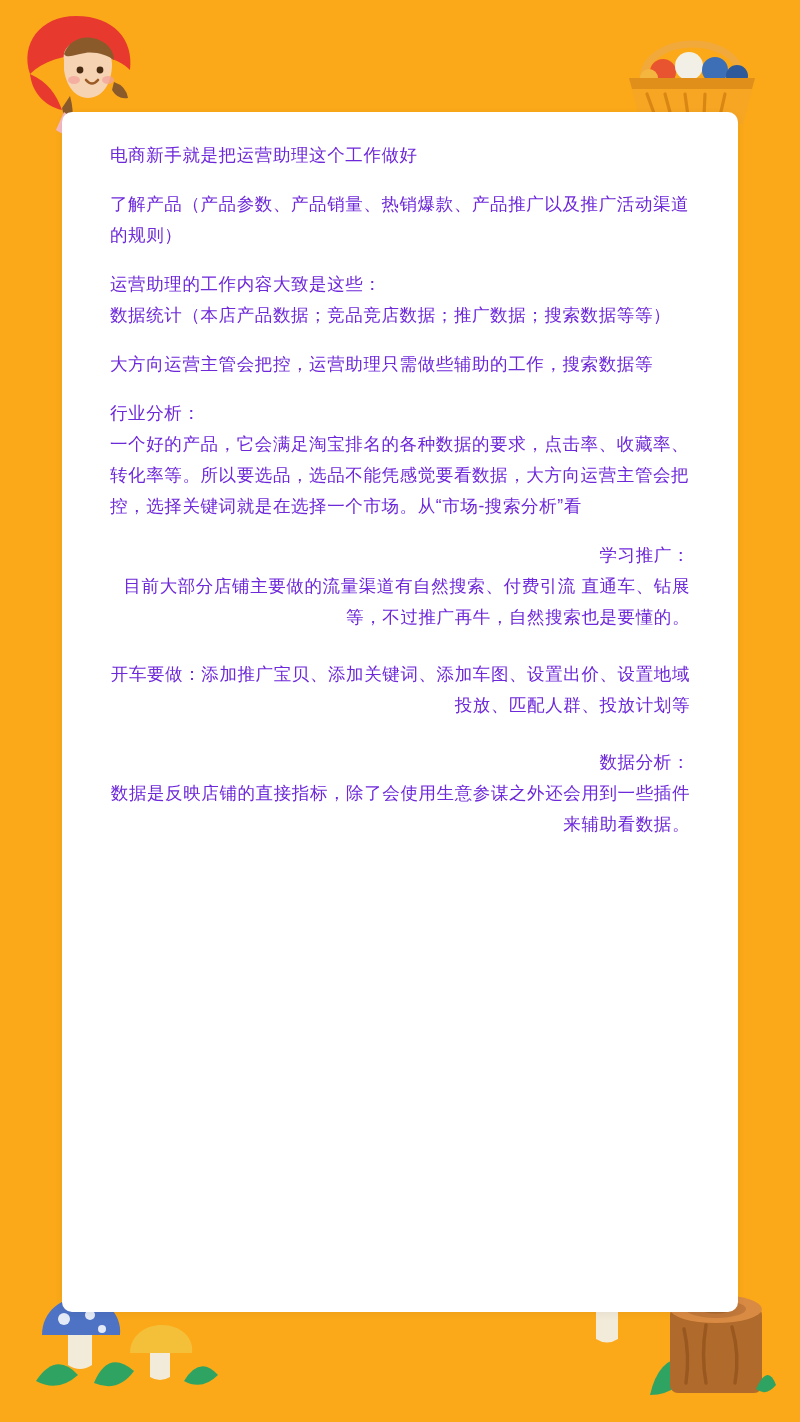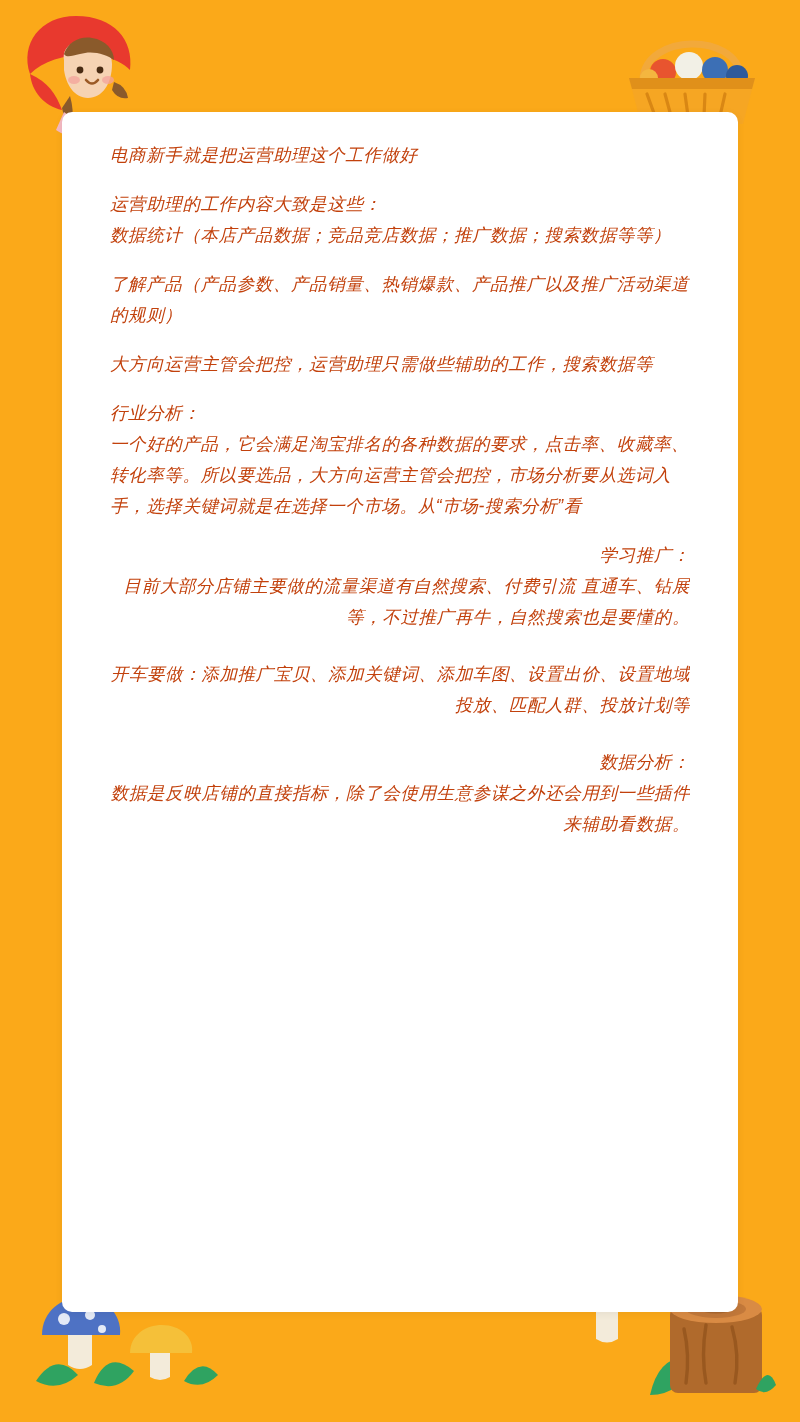"电商新手就是把运营助理这个工作做好" .para { color: #c2410c -> #6d28d9; font-style: italic -> none }
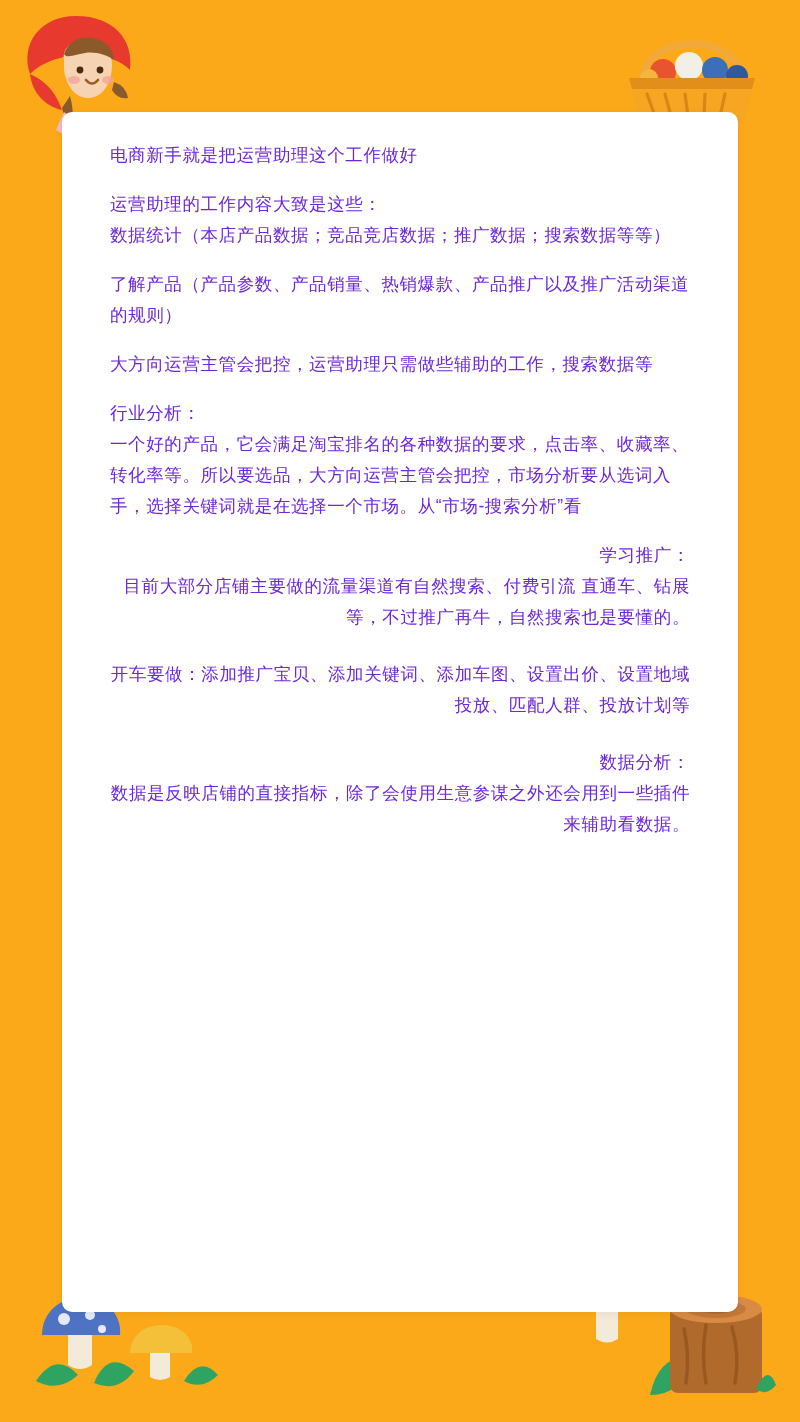"运营助理的工作内容大致是这些：" p.para { order: before "了解产品（产品参数、产品销量、热销爆款、产品推广以及推广活动渠道的规则）" -> after "了解产品（产品参数、产品销量、热销爆款、产品推广以及推广活动渠道的规则）" }
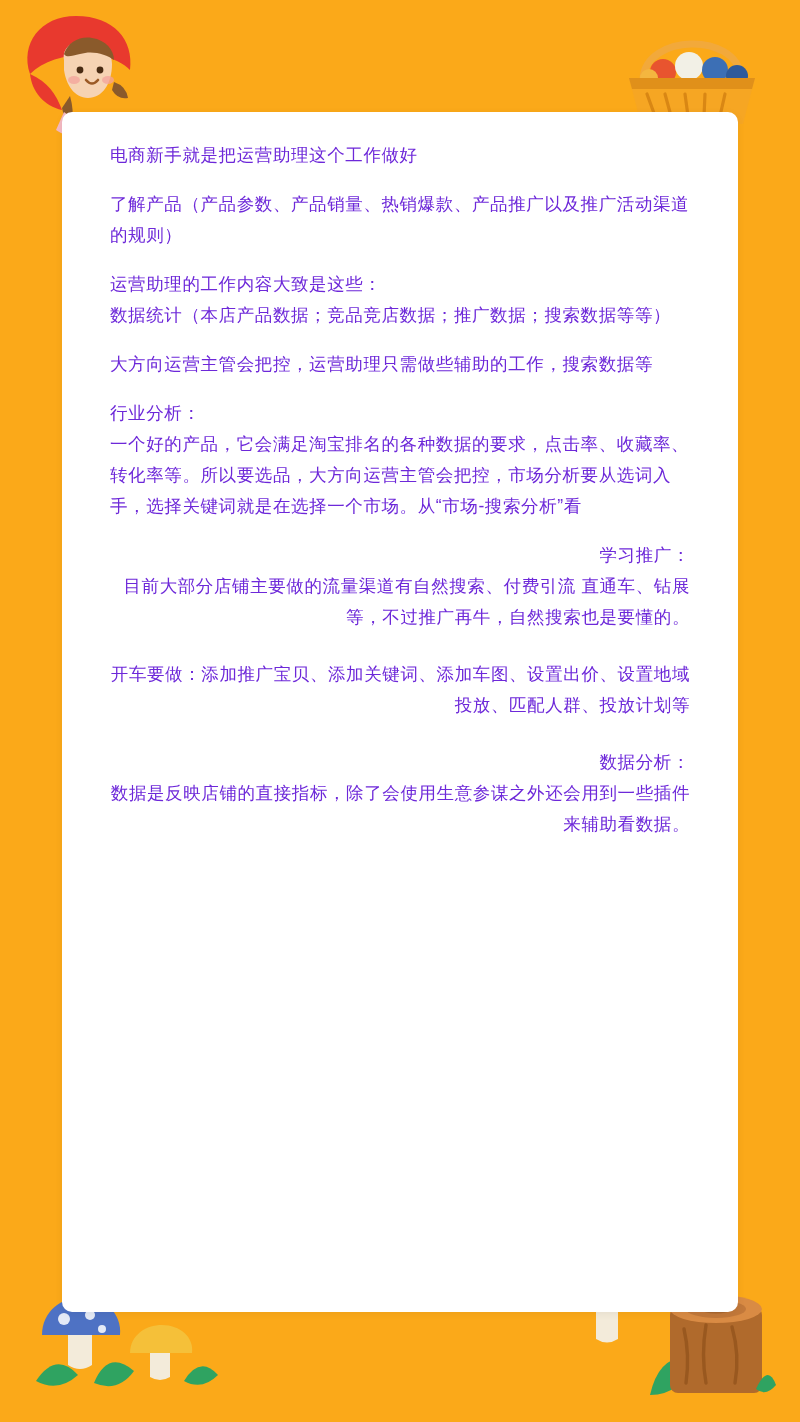"行业分析：" p.para { text: 大方向运营主管会把控，市场分析要从选词入手 -> 选品不能凭感觉要看数据，大方向运营主管会把控 }
